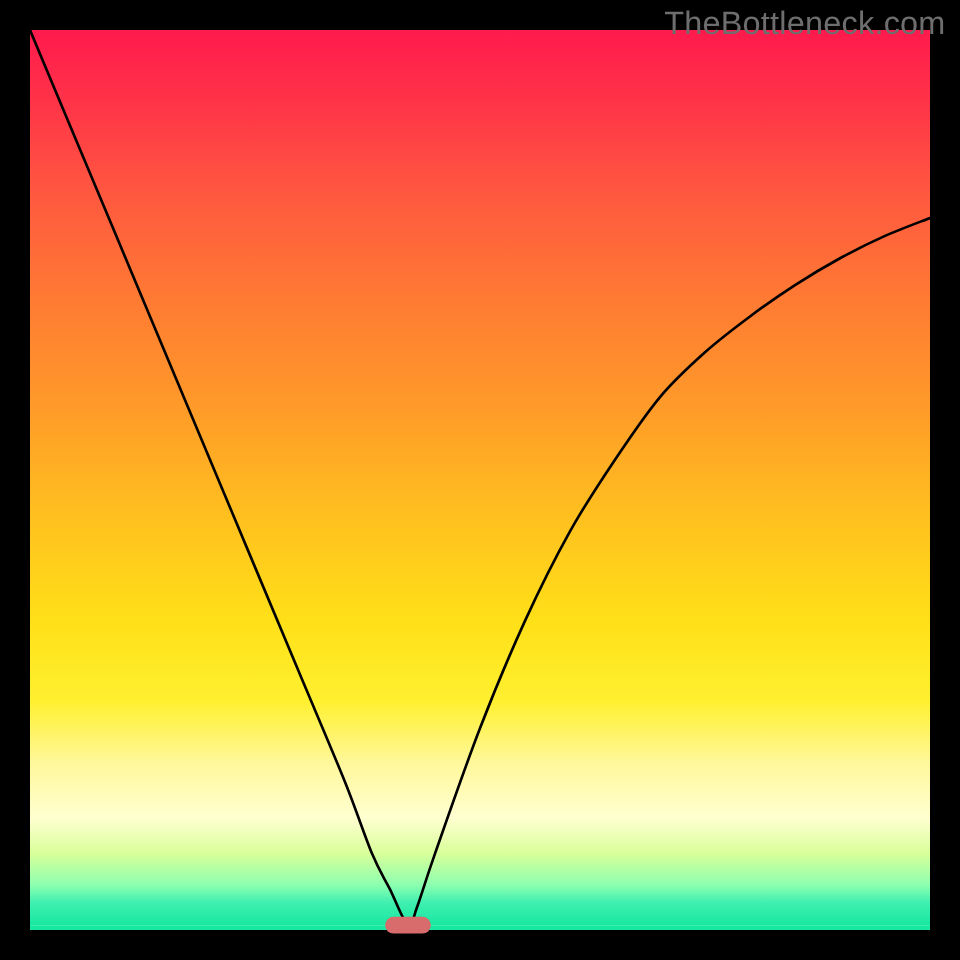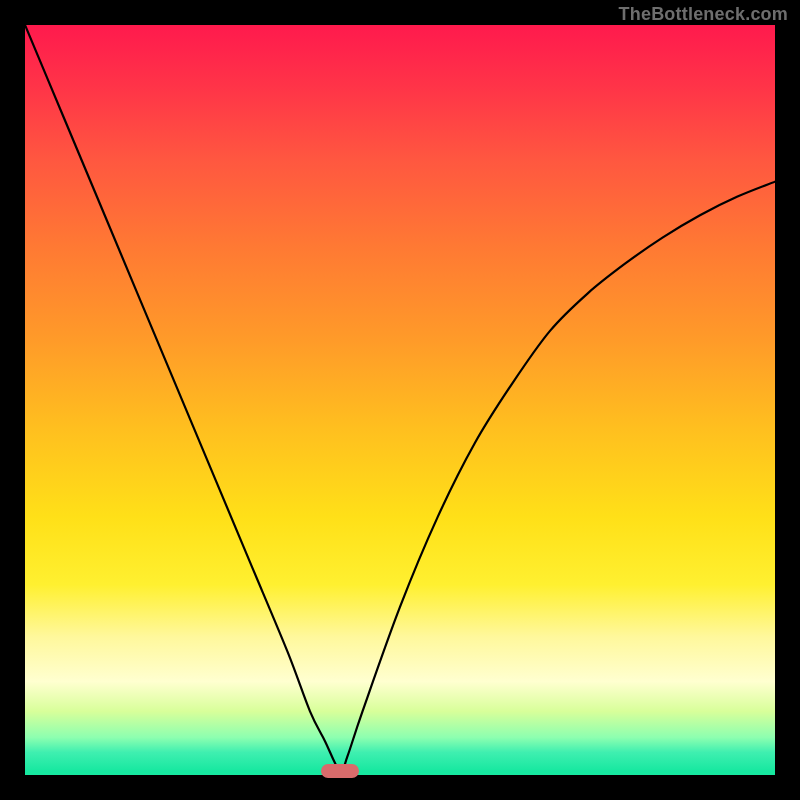"TheBottleneck.com" .attribution { font-size: 18px -> 27px; font-weight: 700 -> 400 }
